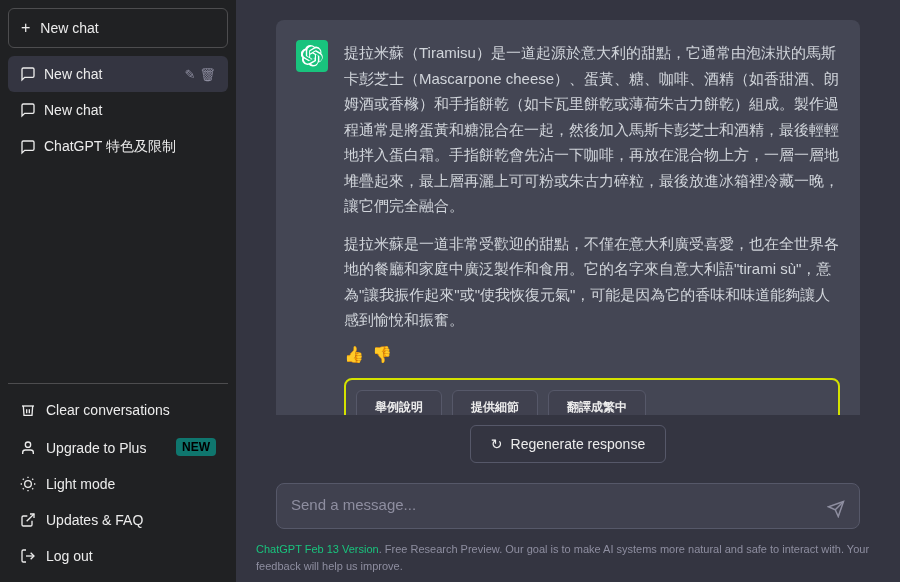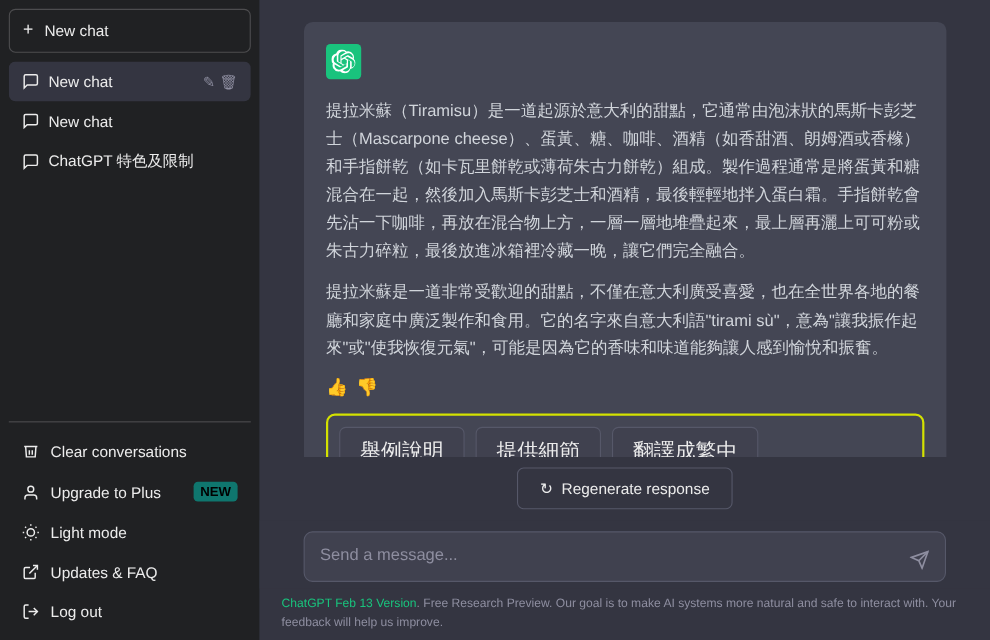"提拉米蘇（Tiramisu）是一道起源於意大利的甜點，它通常由泡沫狀的馬斯卡彭芝" .message-block.assistant { flex-direction: column -> none }
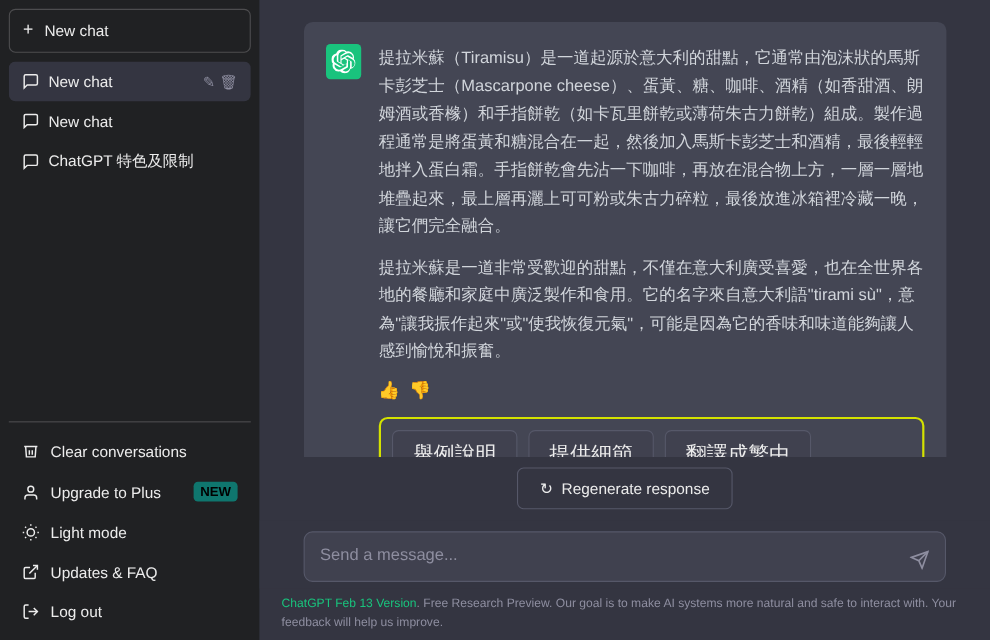"舉例說明" .action-btn { font-size: 19px -> 12px; font-weight: none -> bold }
